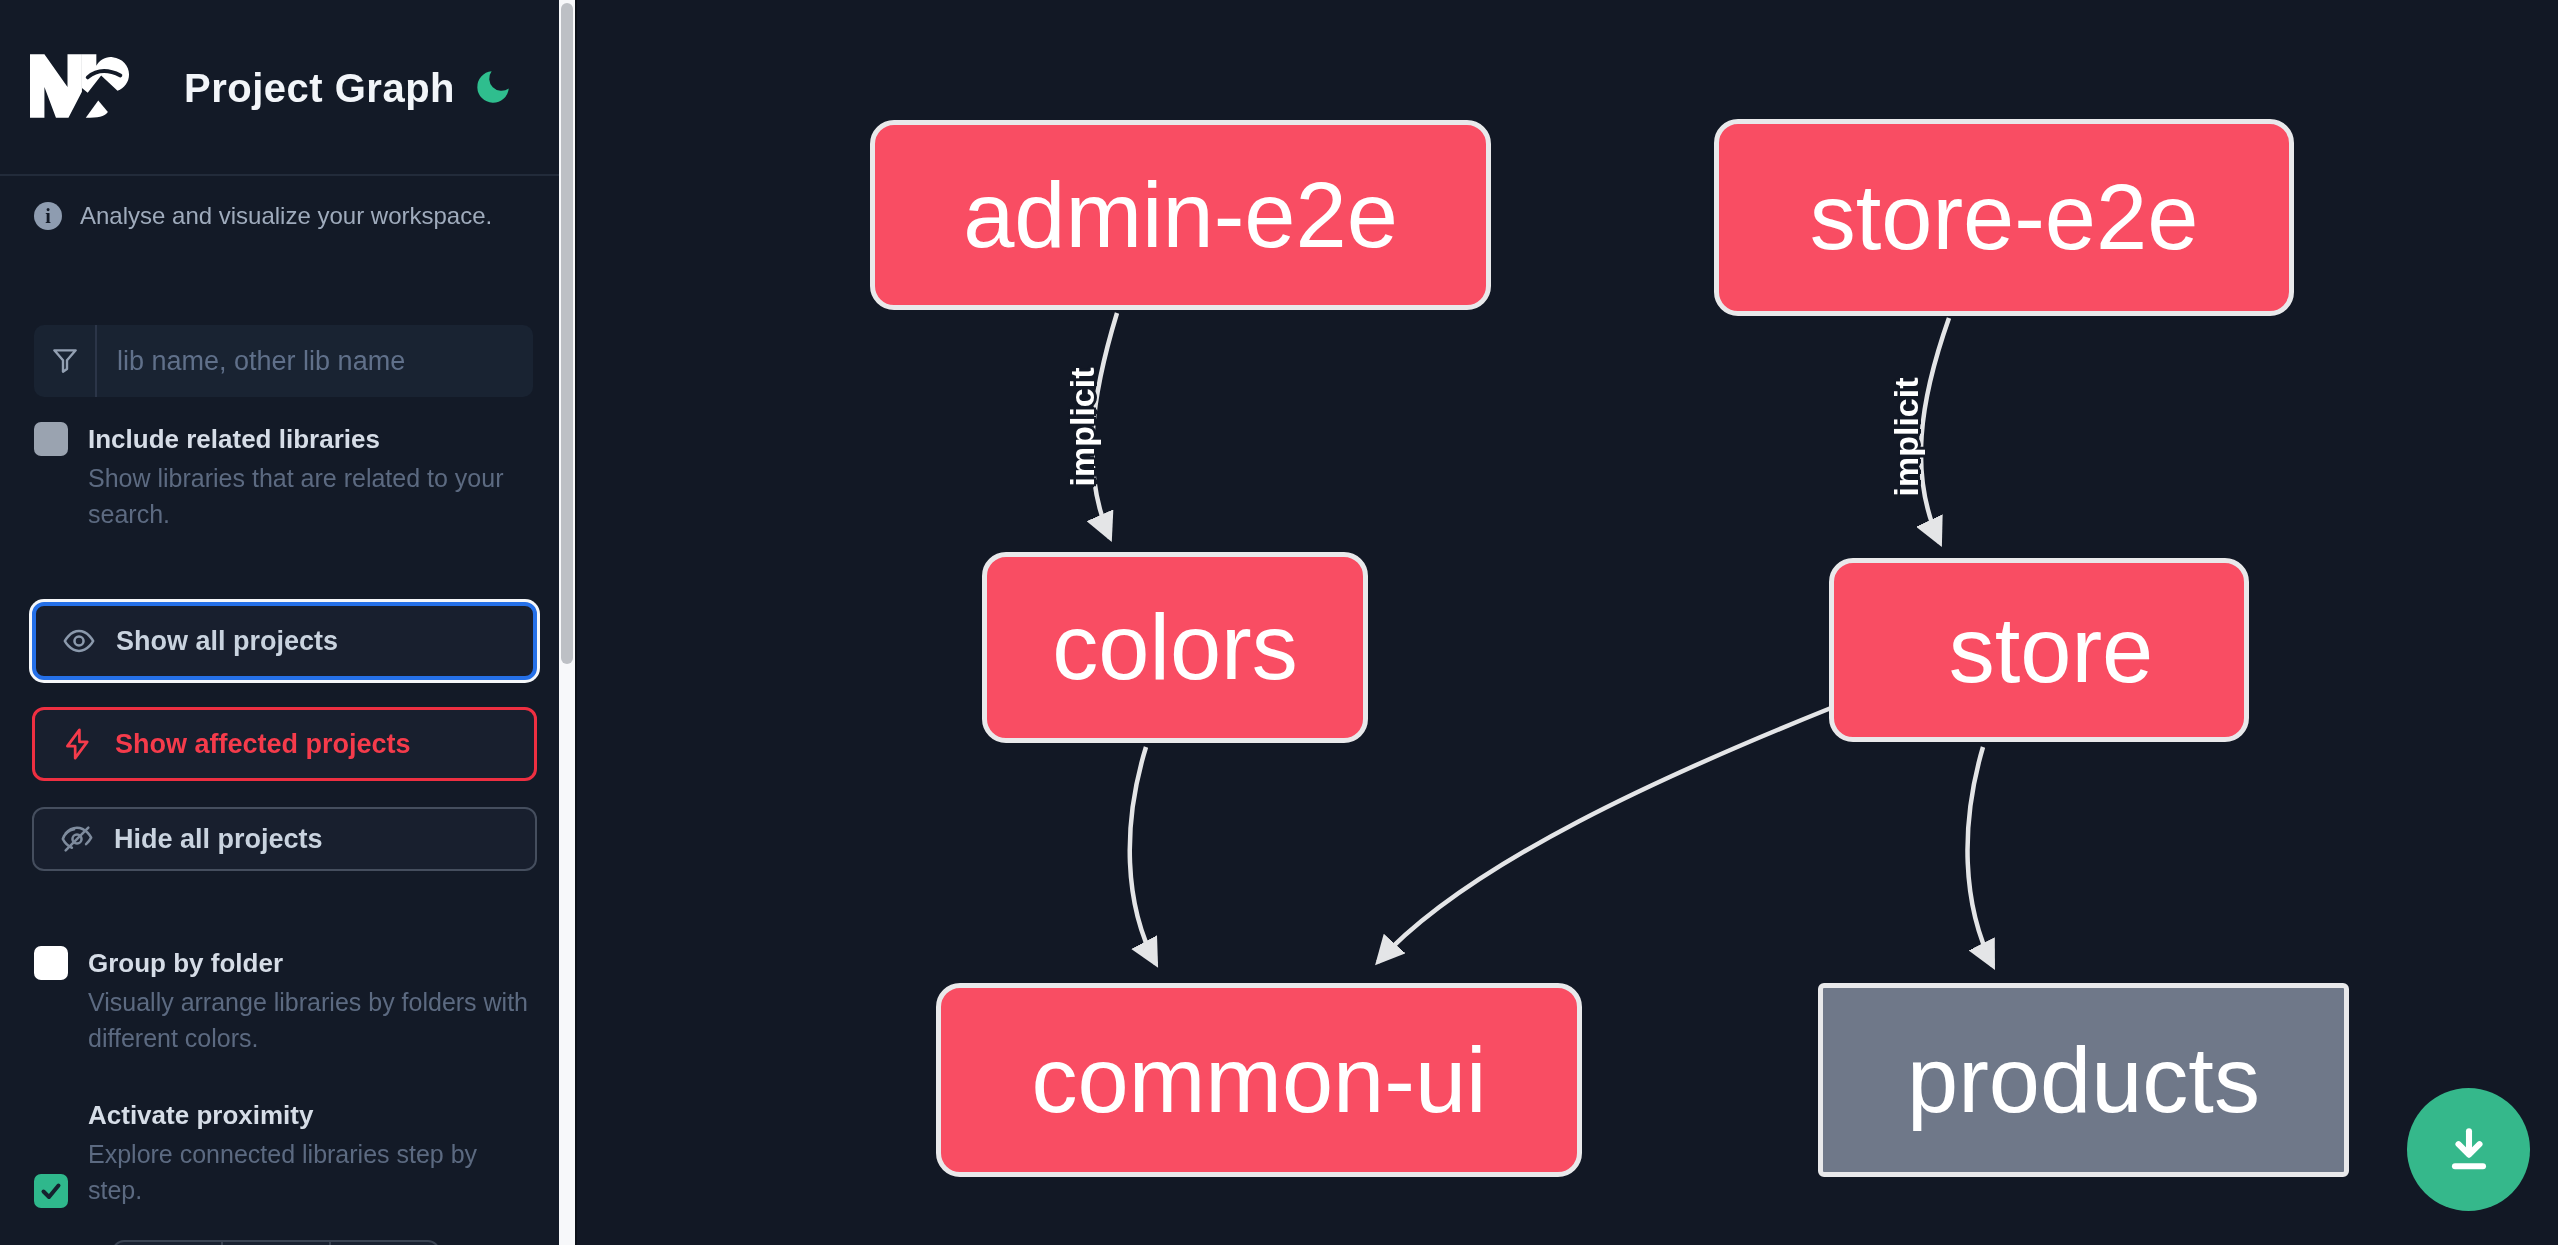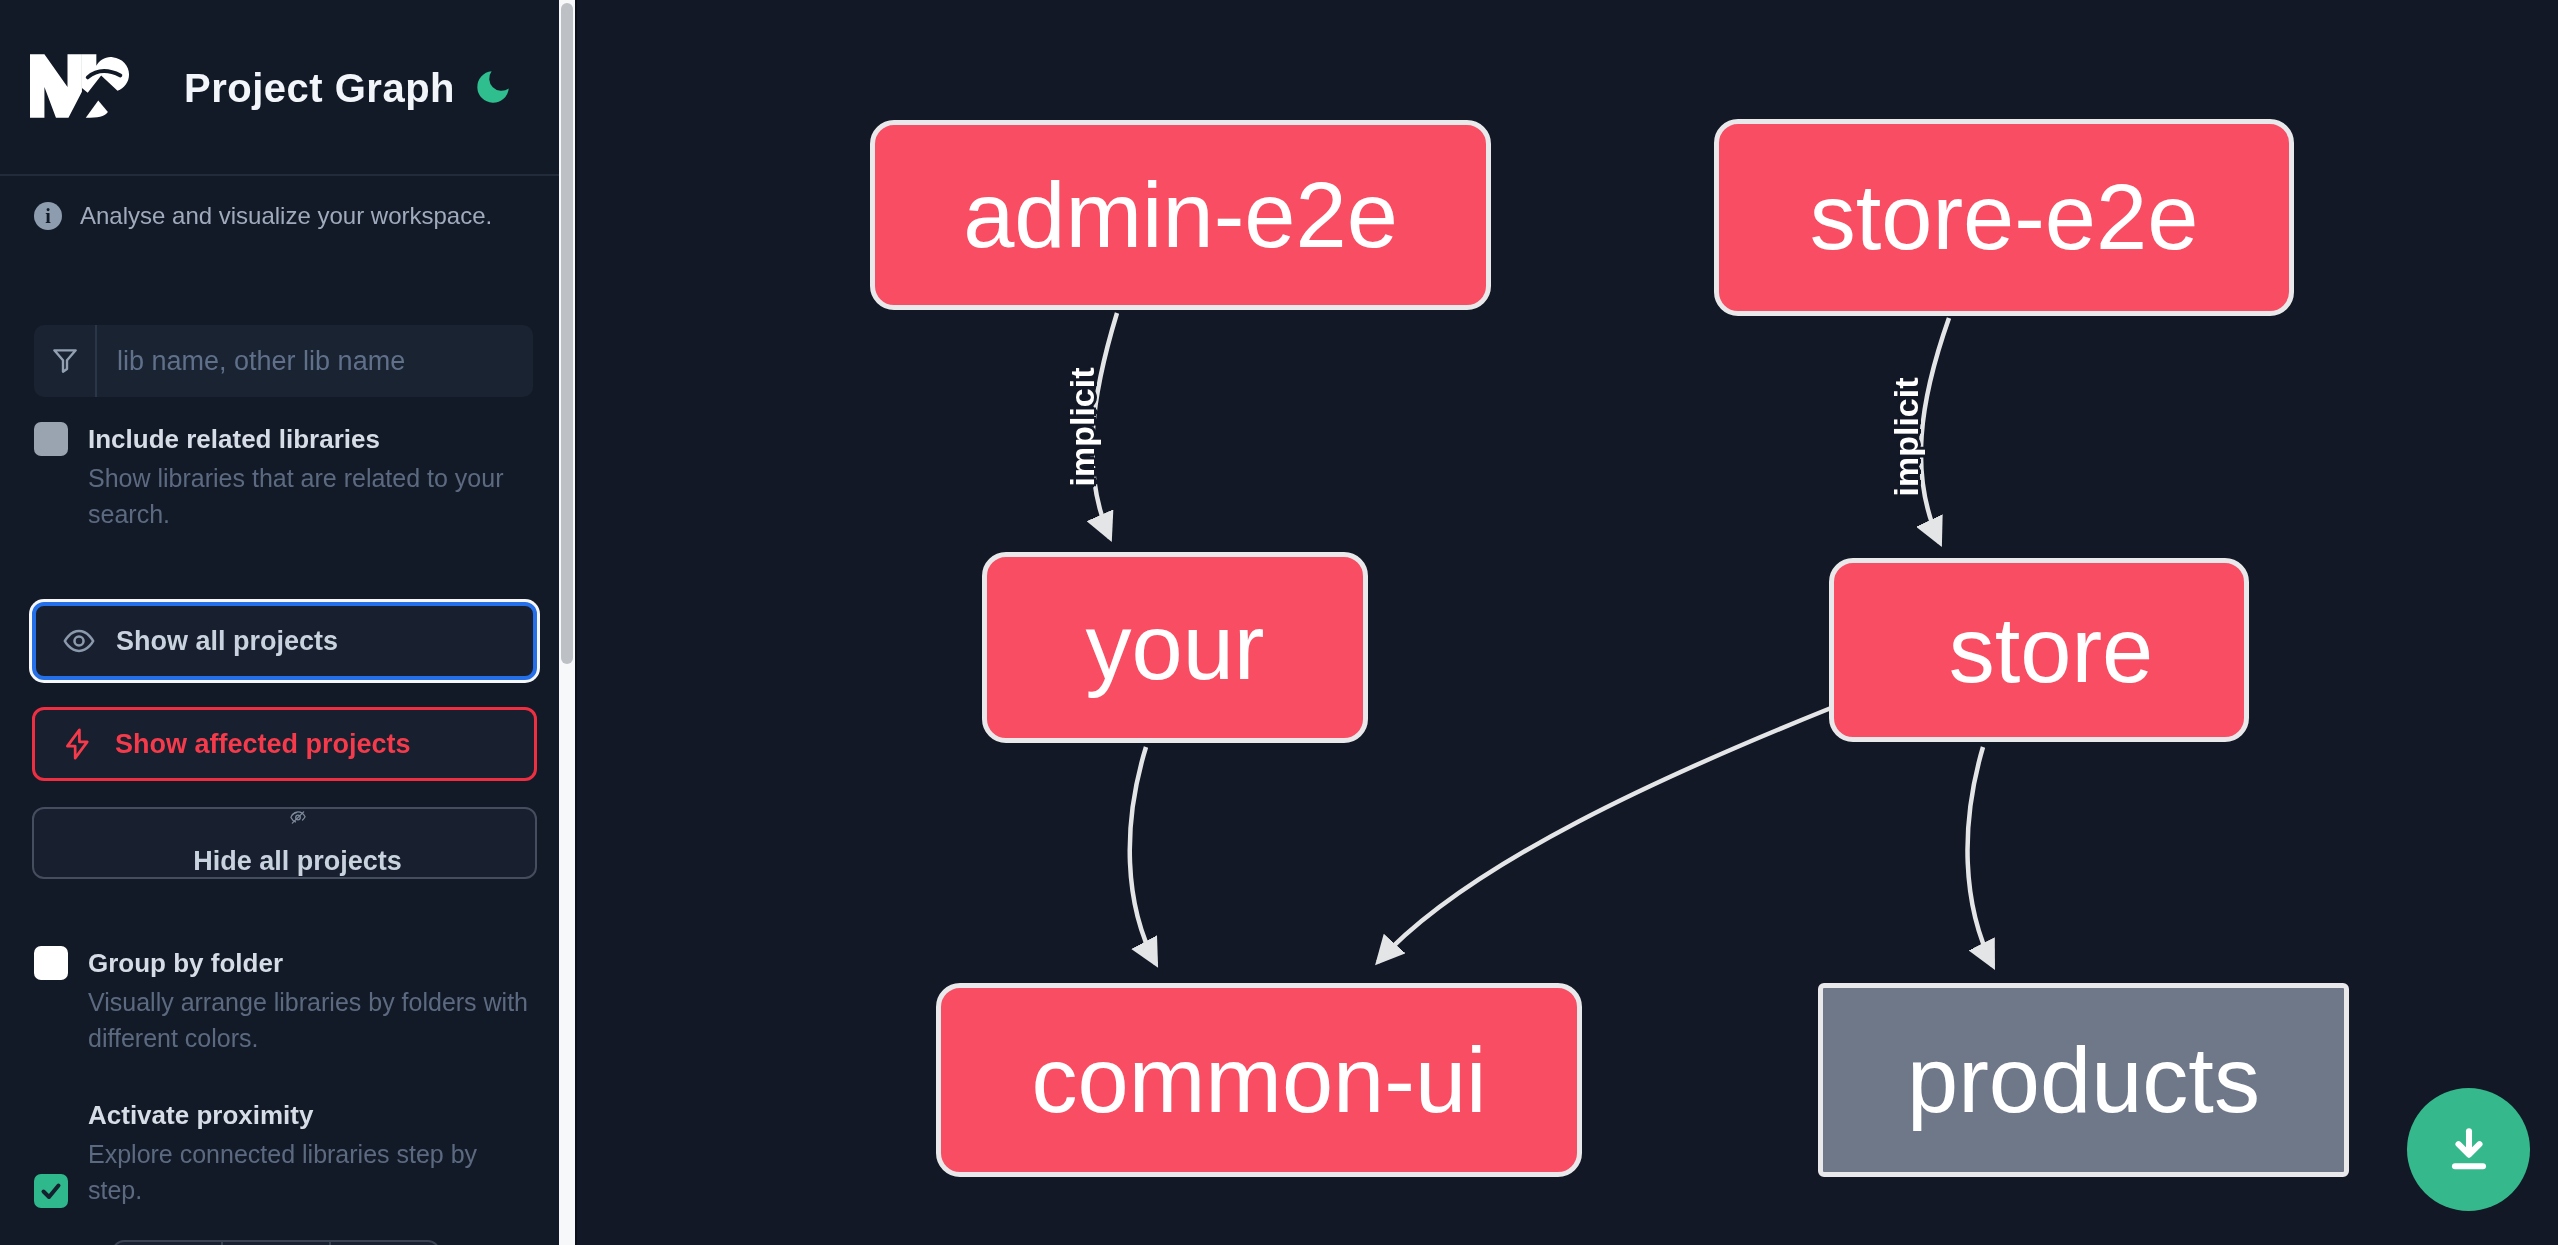"your" span { text: your -> colors }
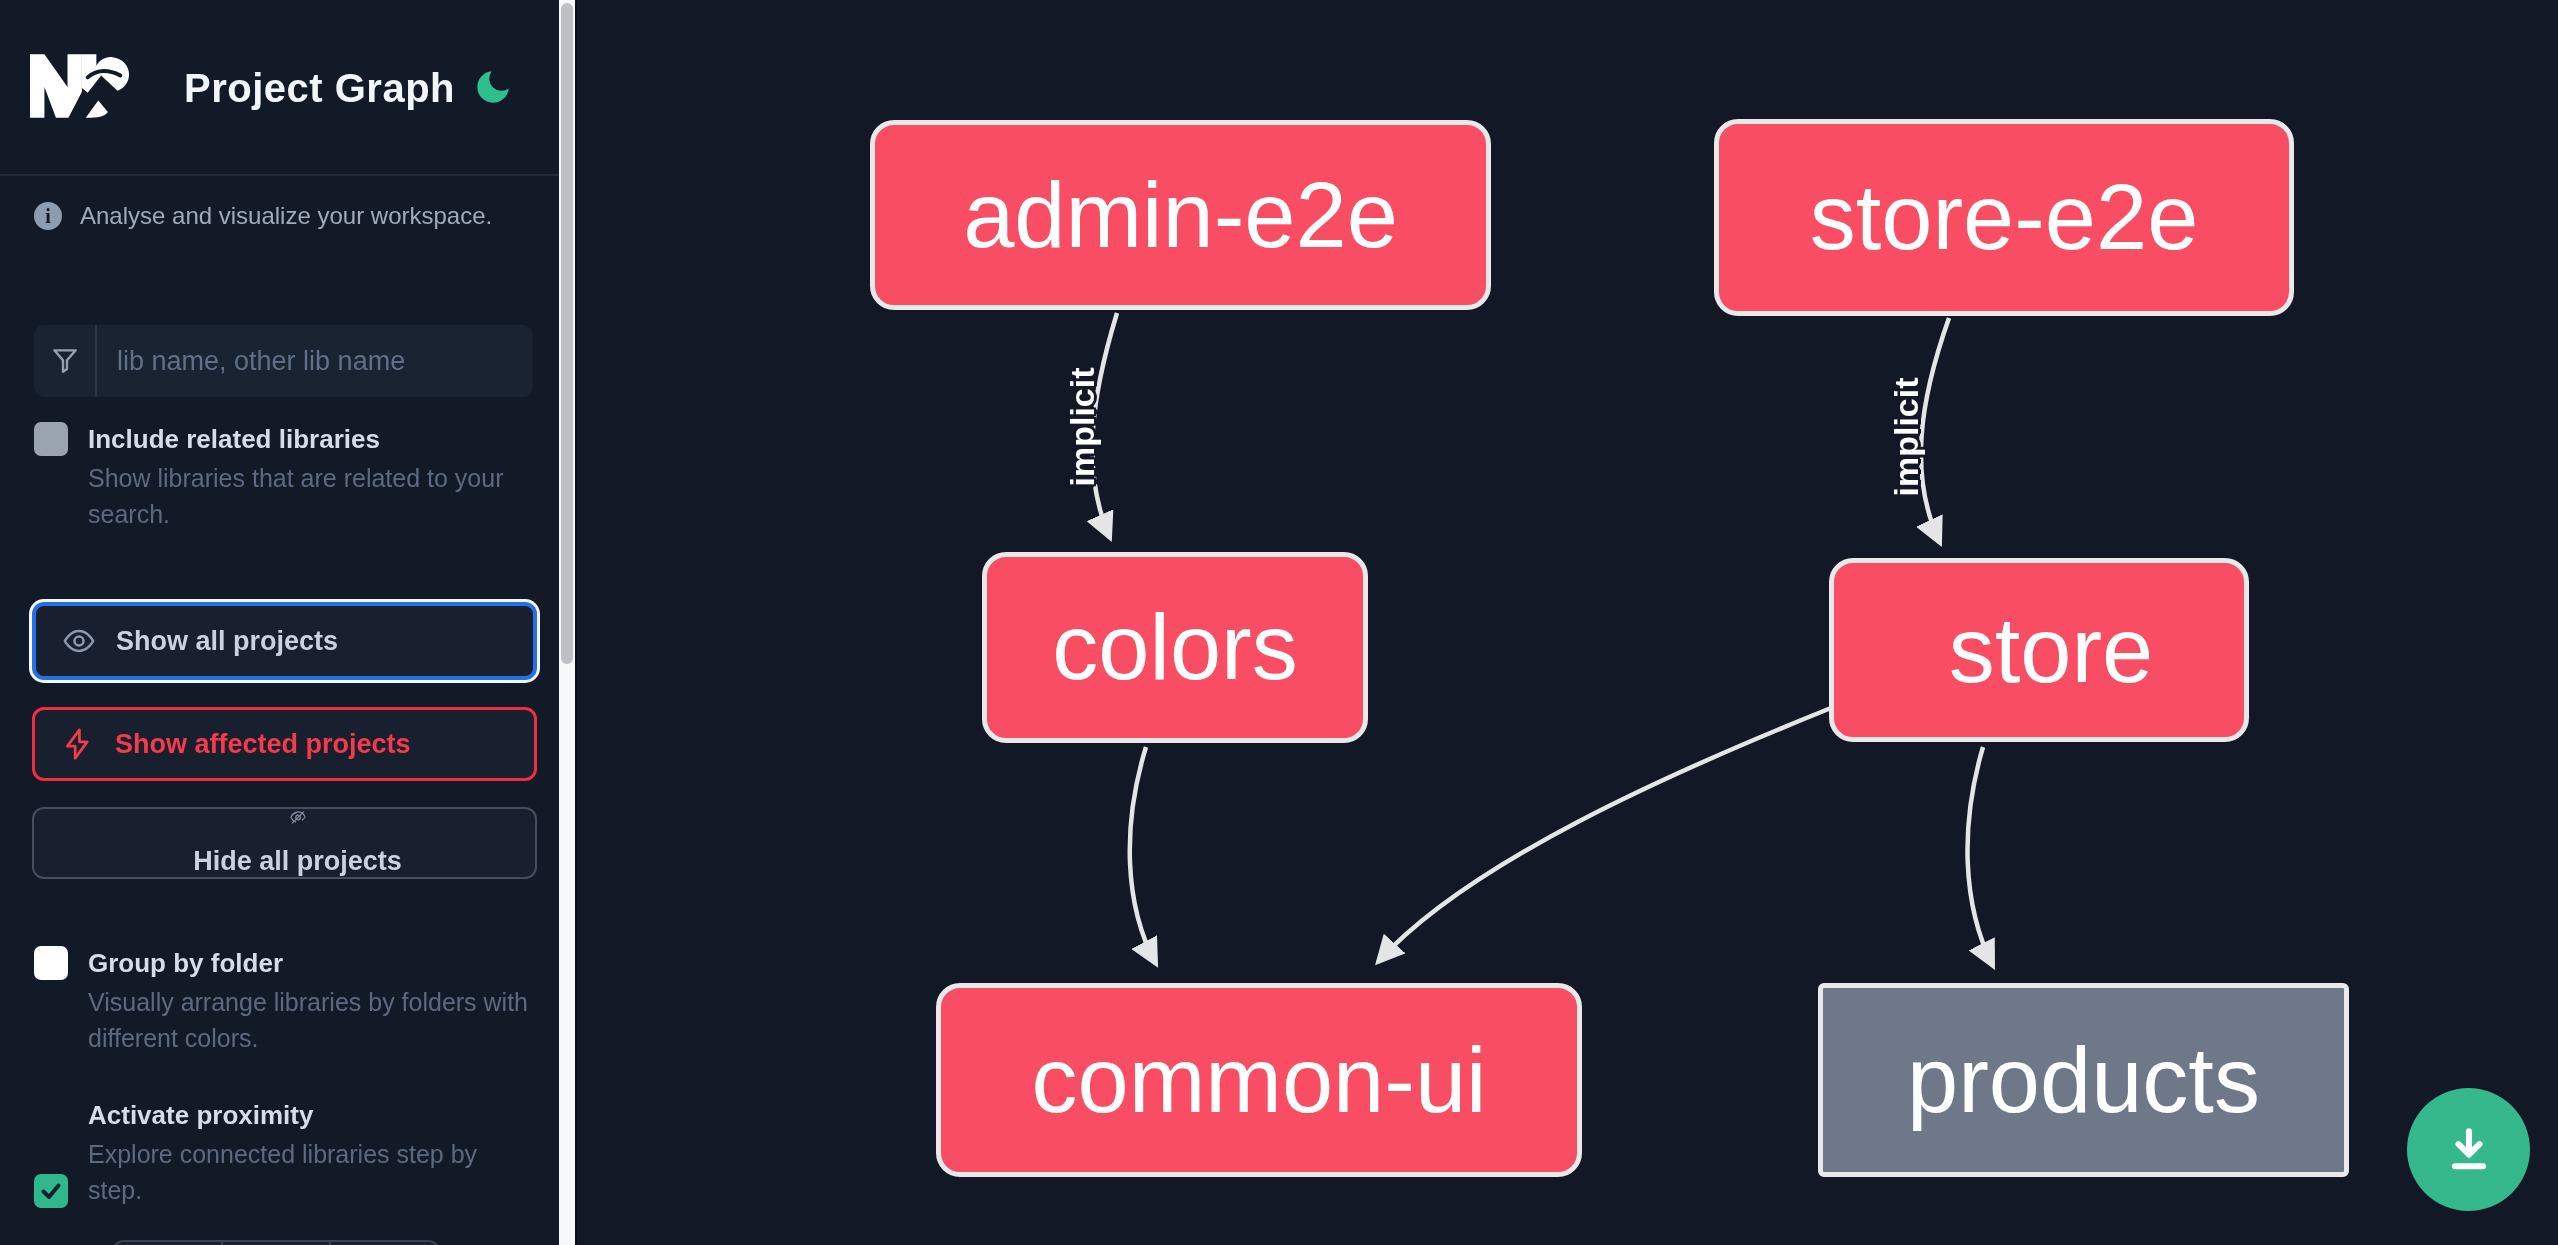"Hide all projects" .btn-hide { flex-direction: column -> none; height: 72px -> 64px }
